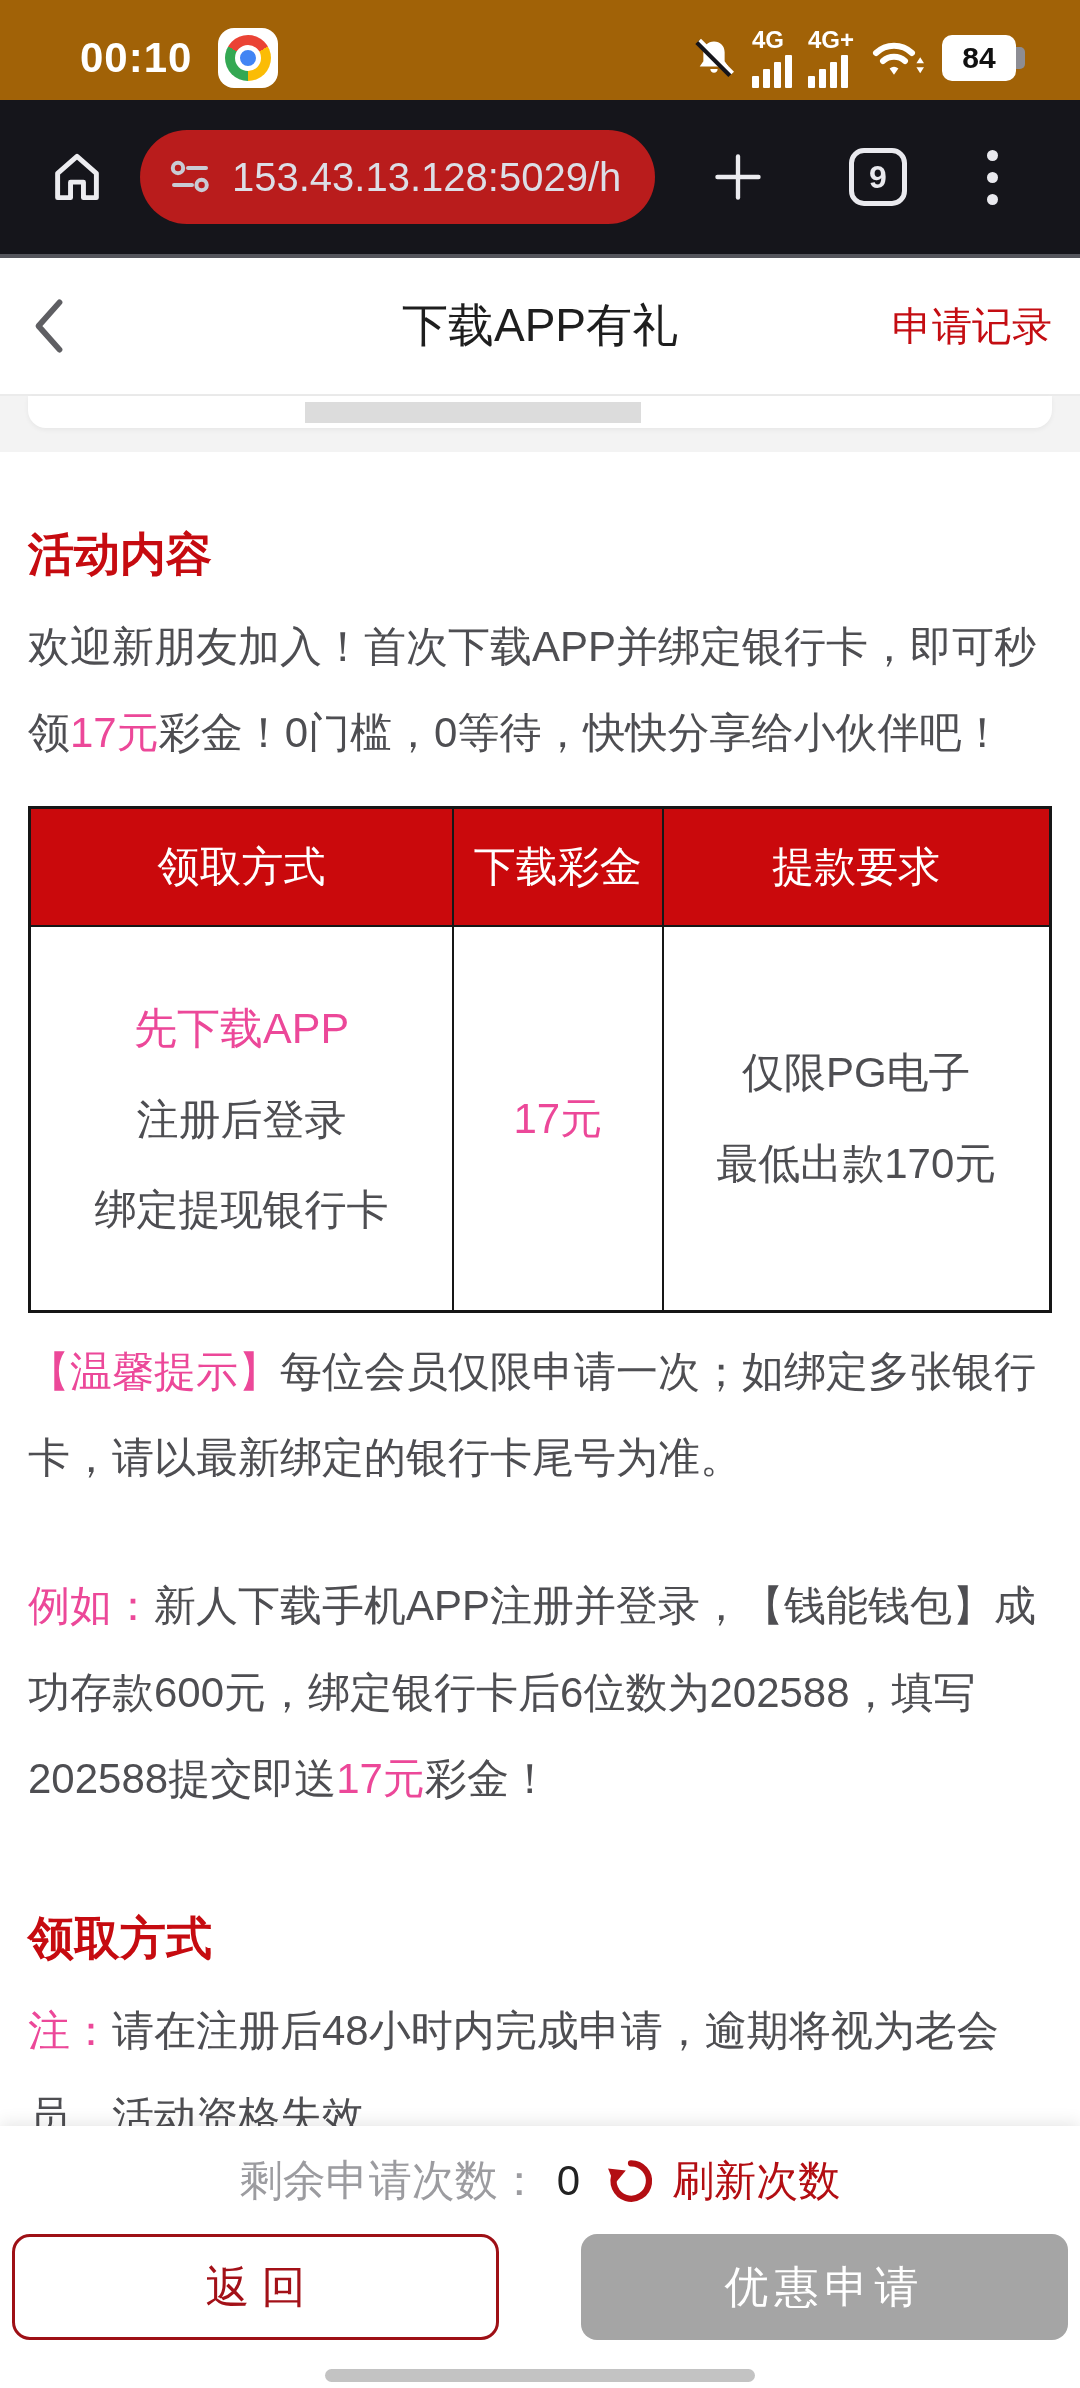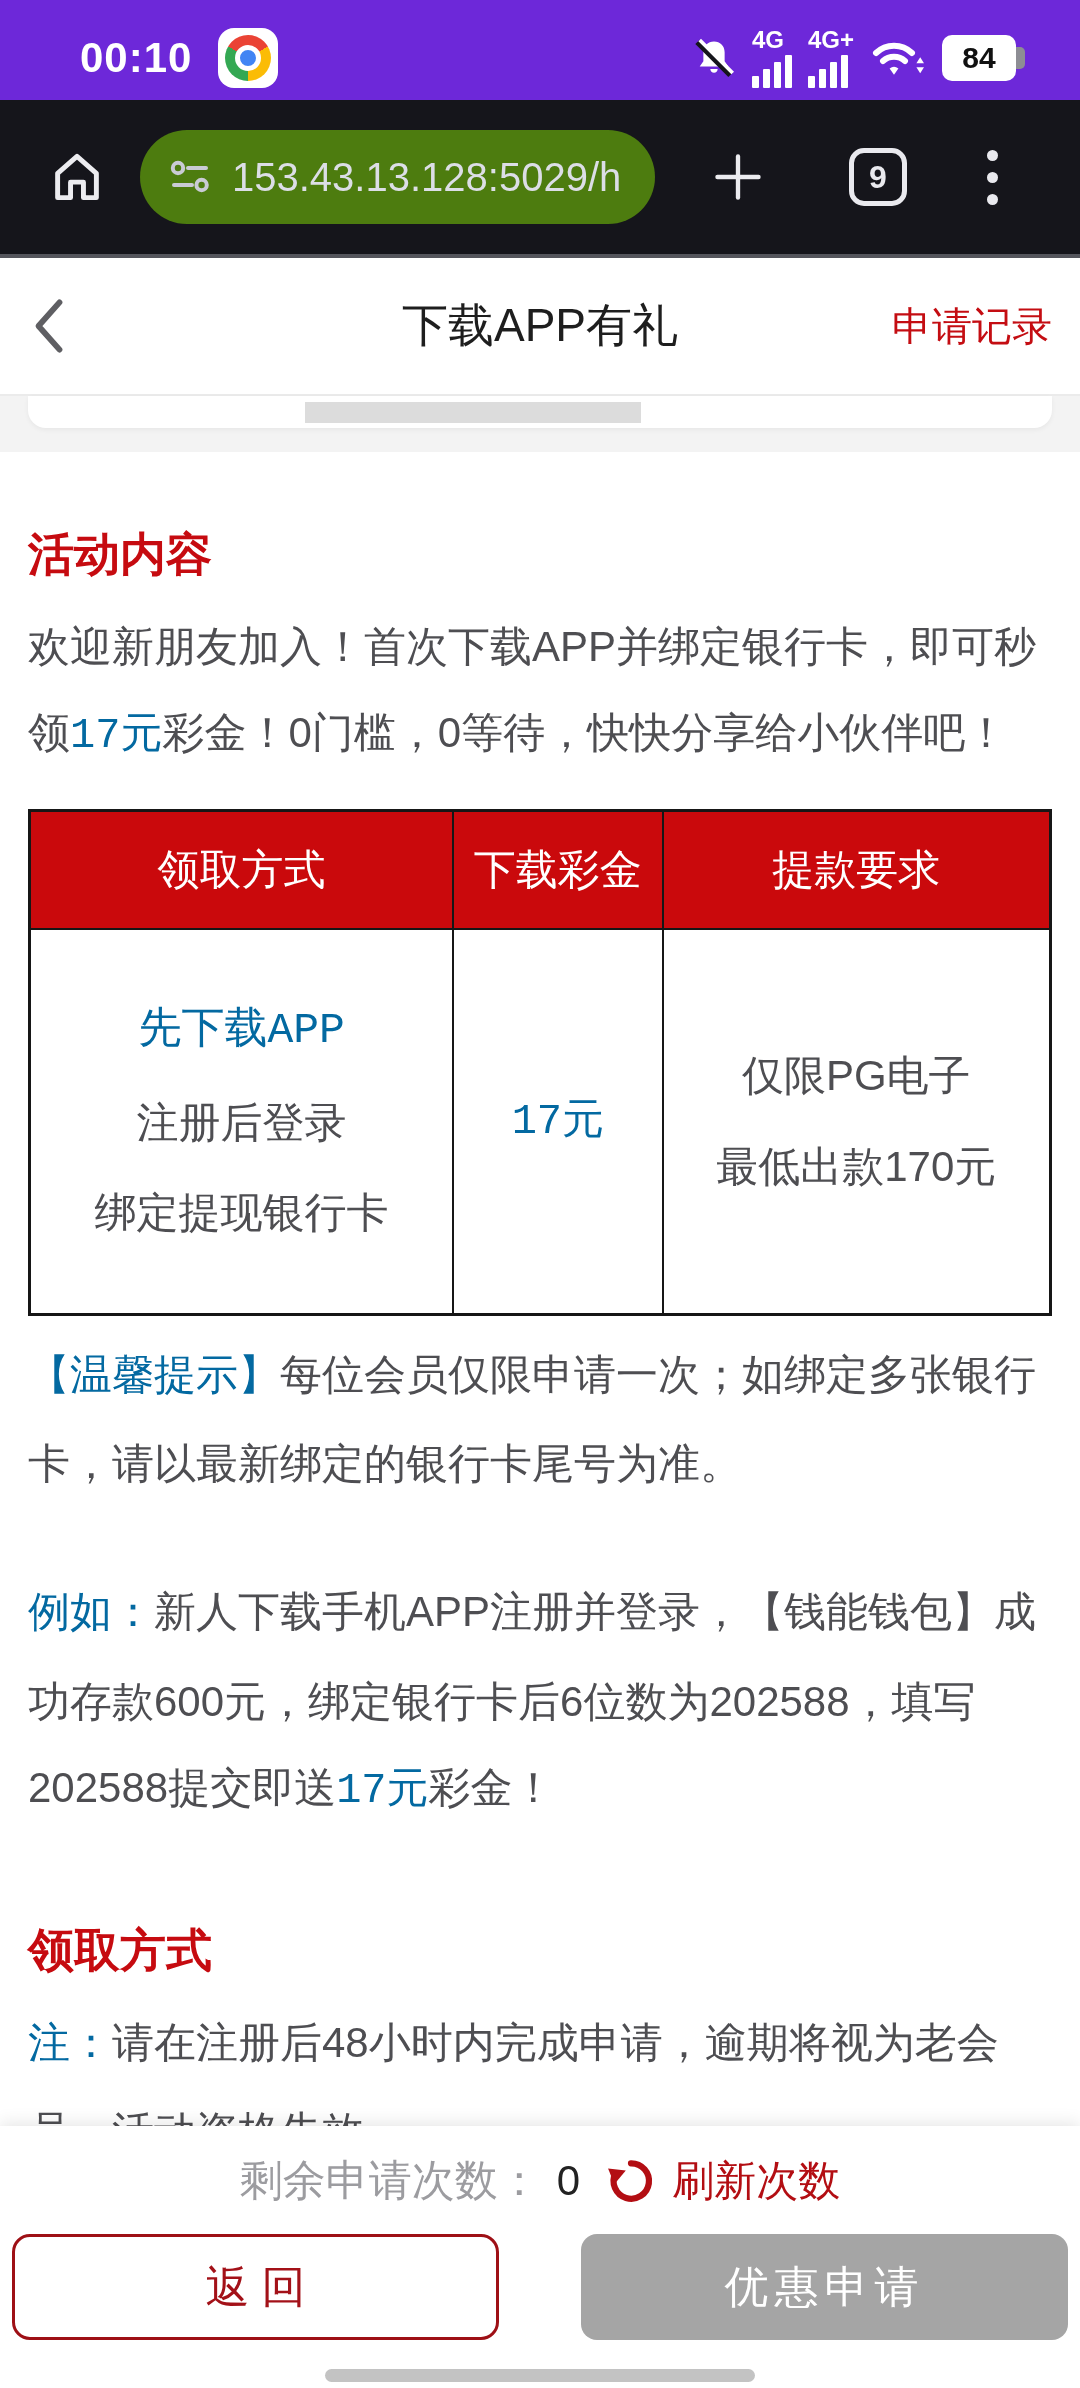"00:10" .status-bar { background: #6d28d9 -> #a16207 }
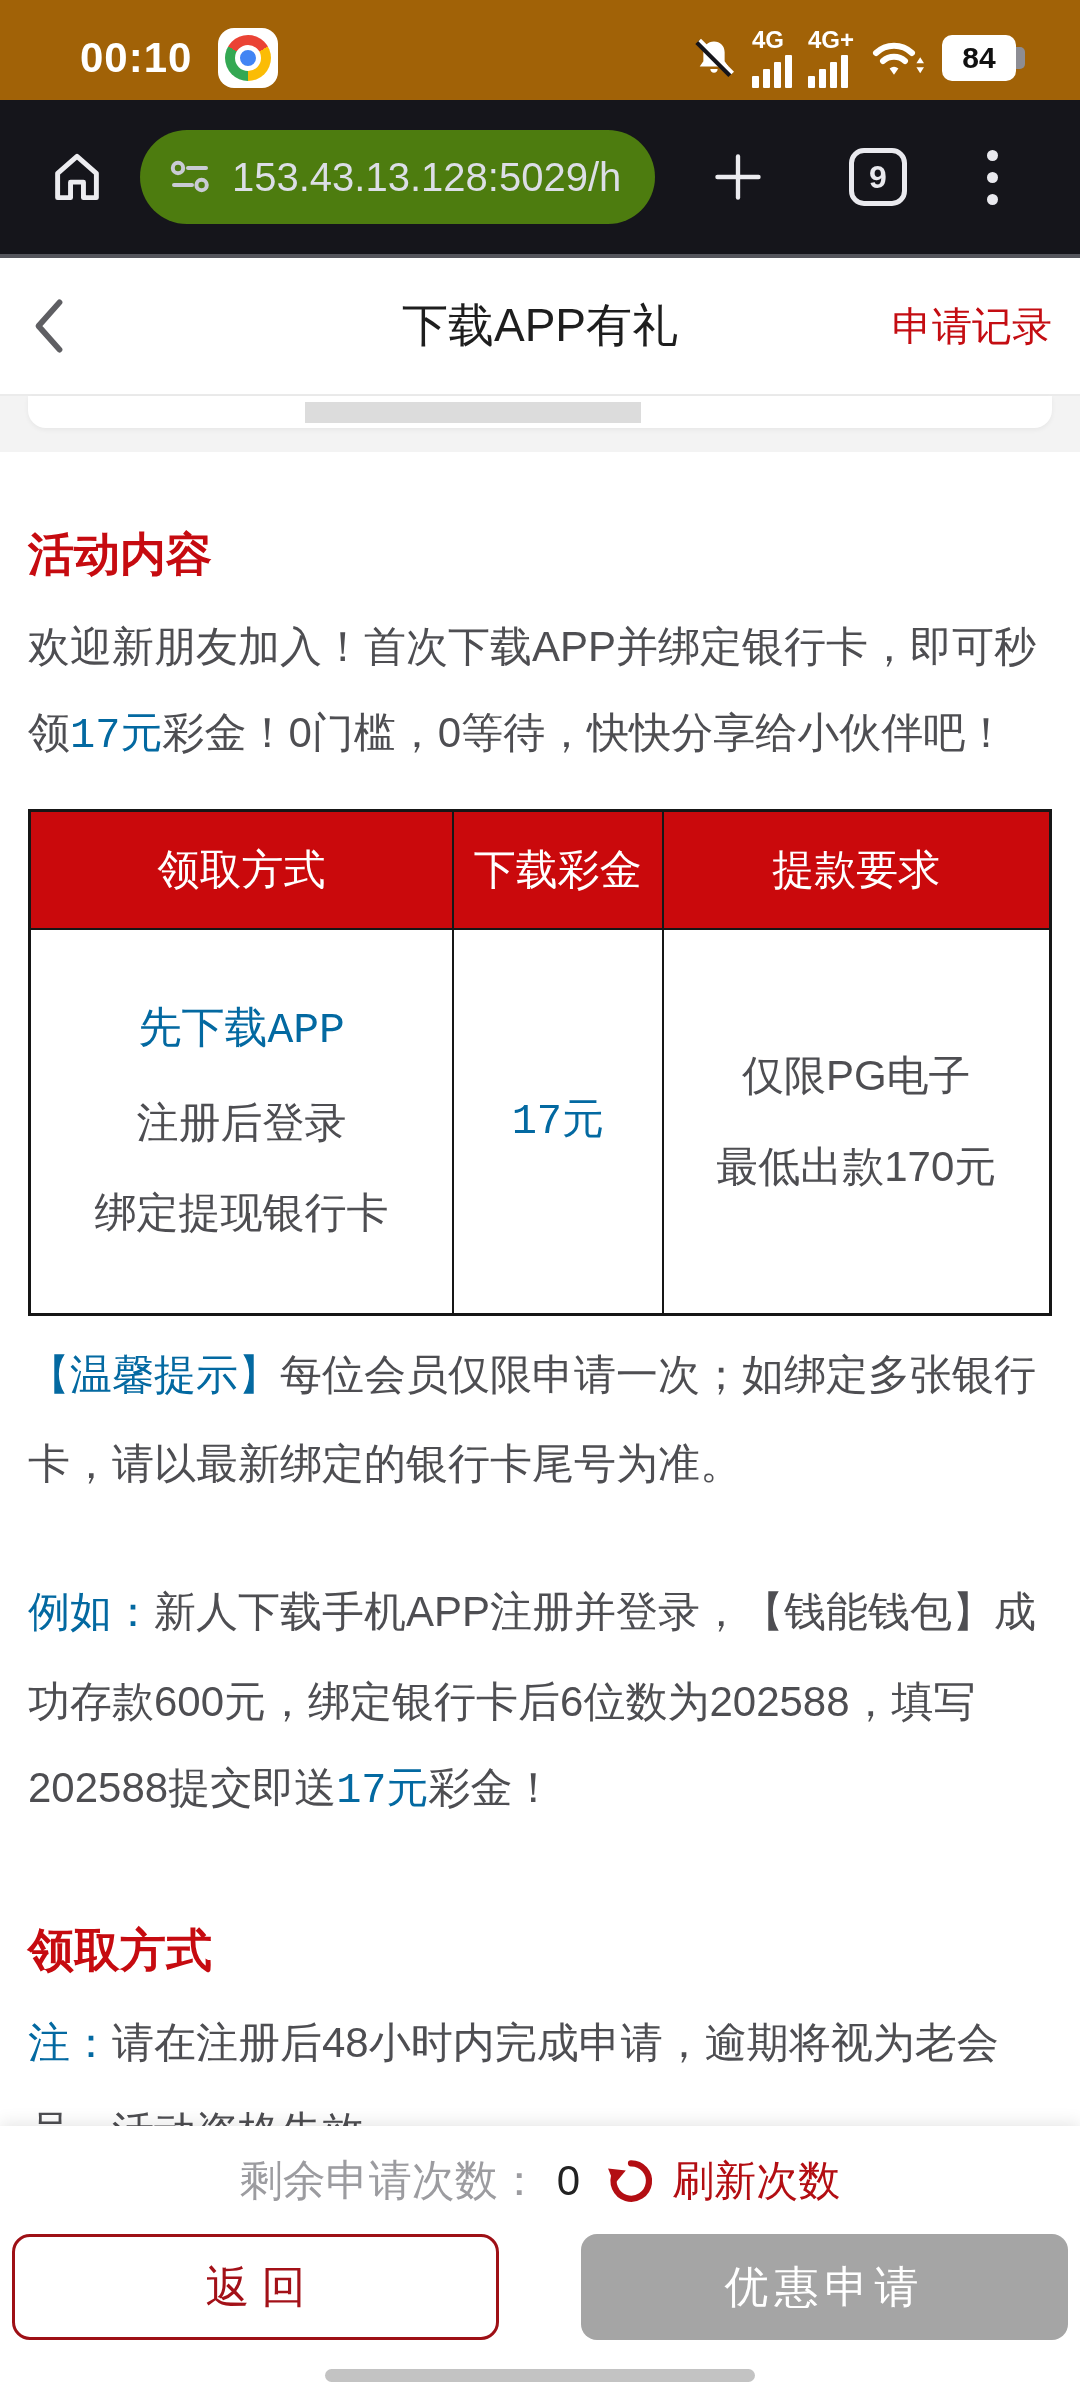"153.43.13.128:5029/h" .url-pill { background: #4d7c0f -> #b91c1c }
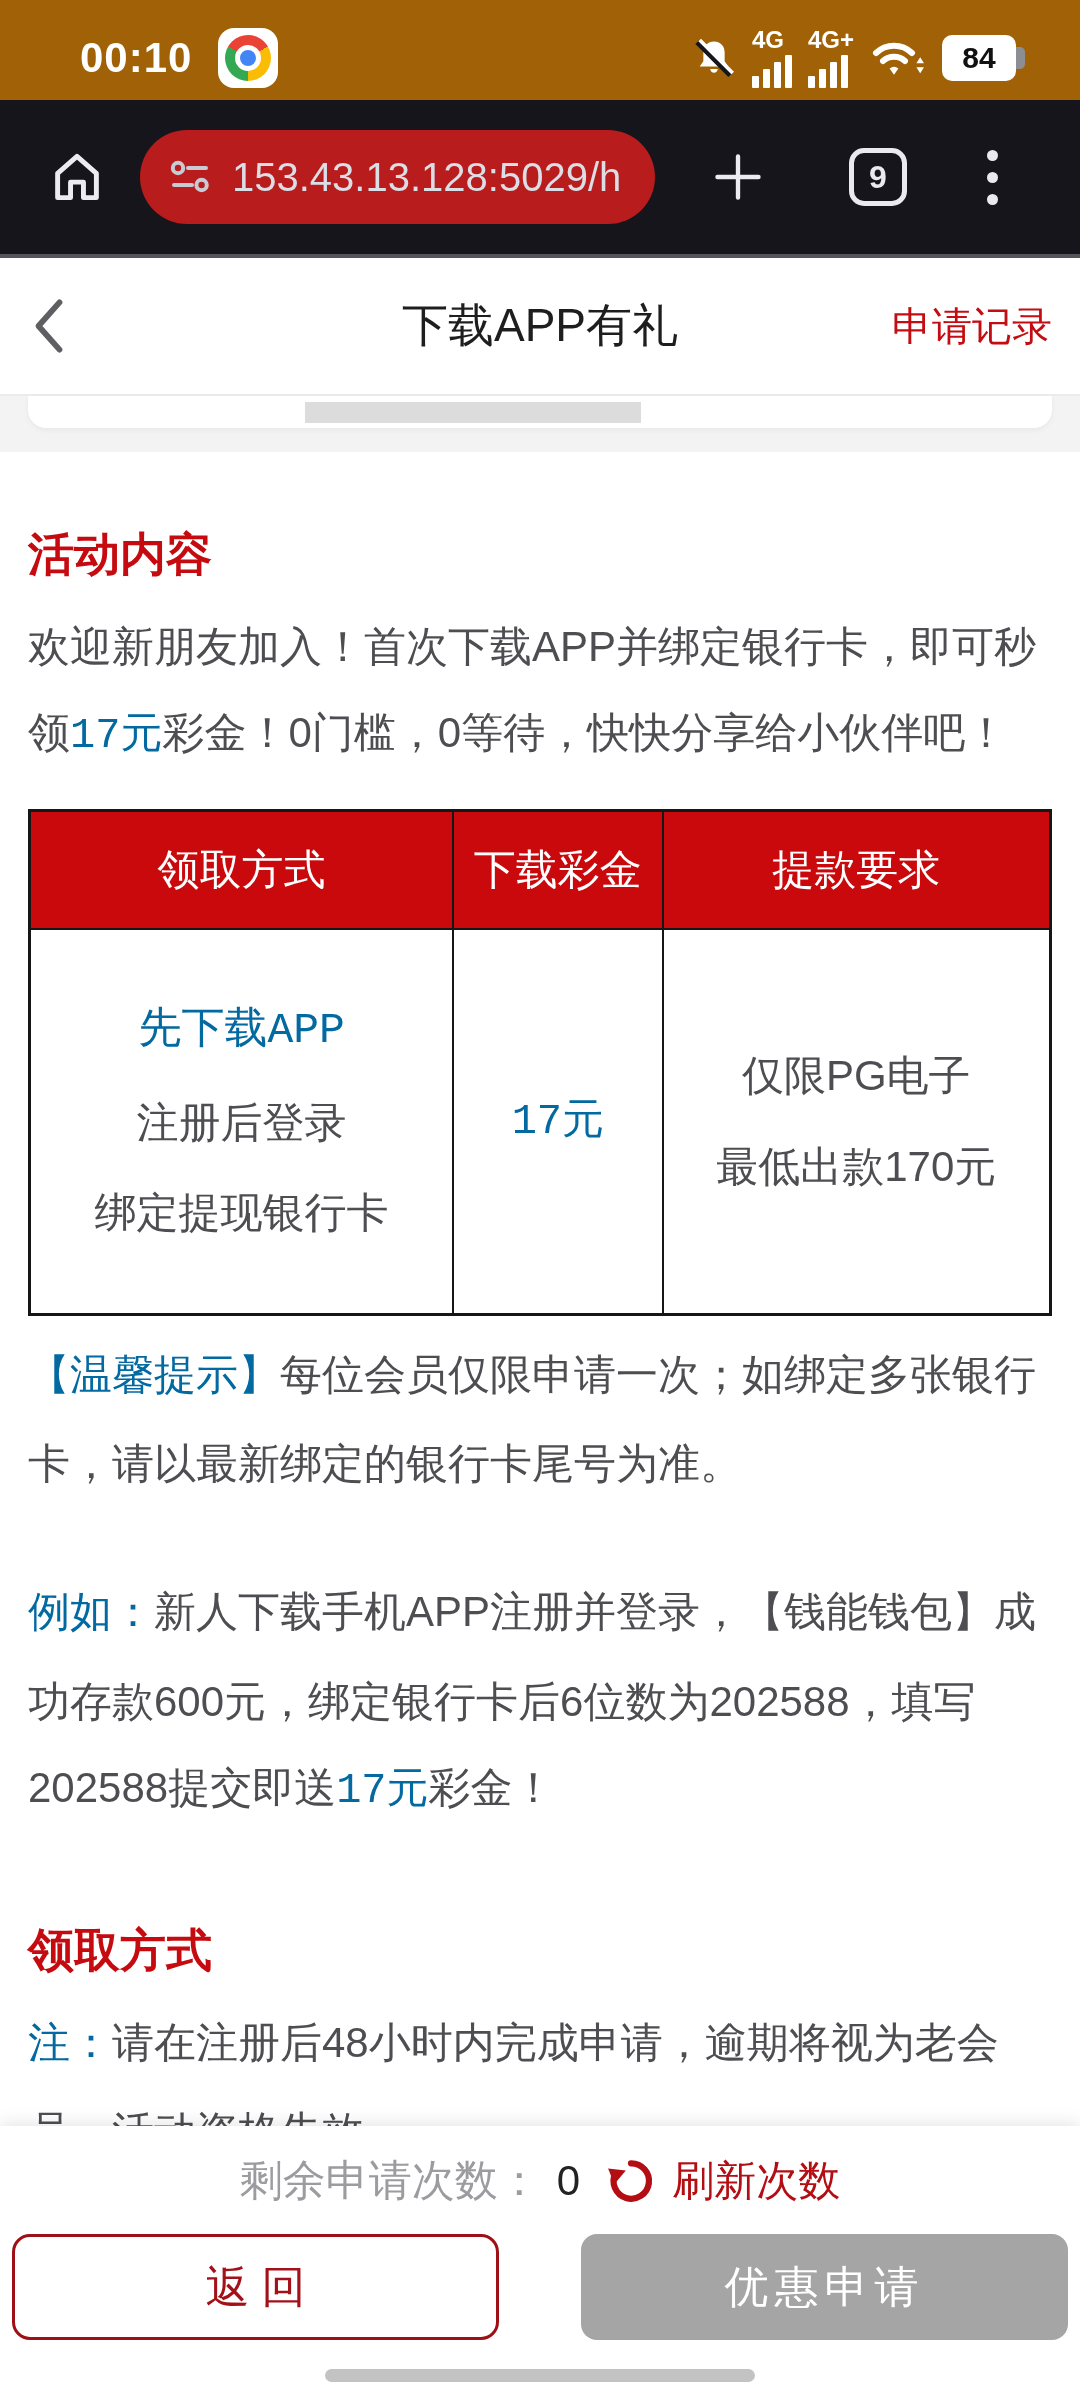"17元" .red { color: #0369a1 -> #ec4899; font-family: Liberation Mono, monospace -> none }
